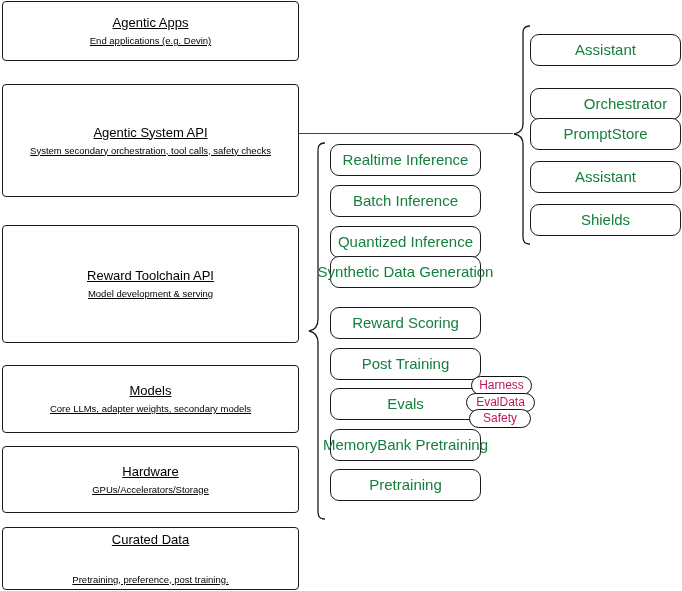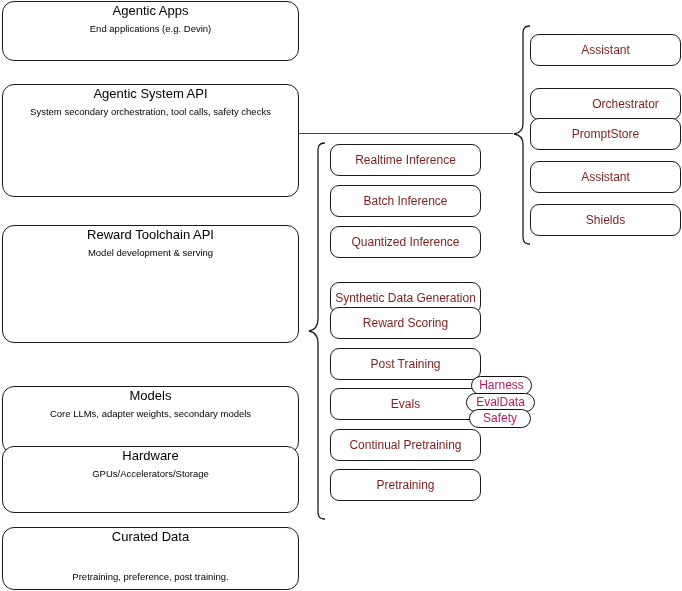"Agentic Apps" .box { border-radius: 12px -> 4px; justify-content: none -> center; text-decoration: none -> underline }
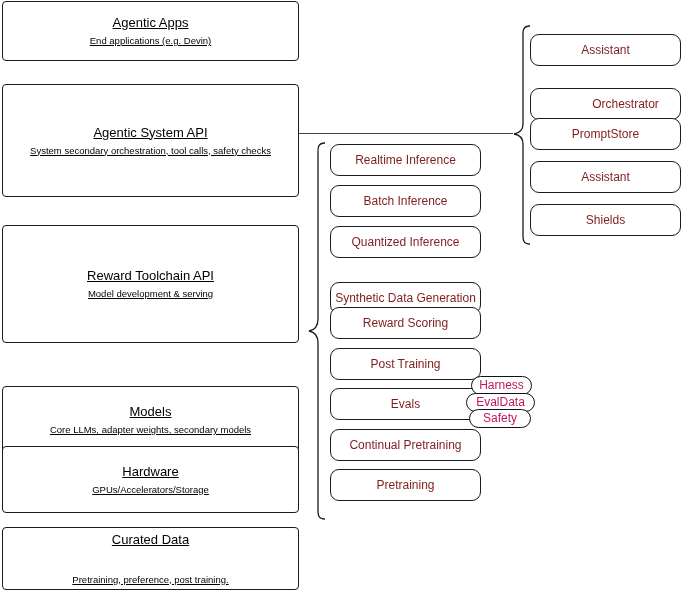"Assistant" .pill { color: #7f1d1d -> #15803d; font-size: 12px -> 15px }
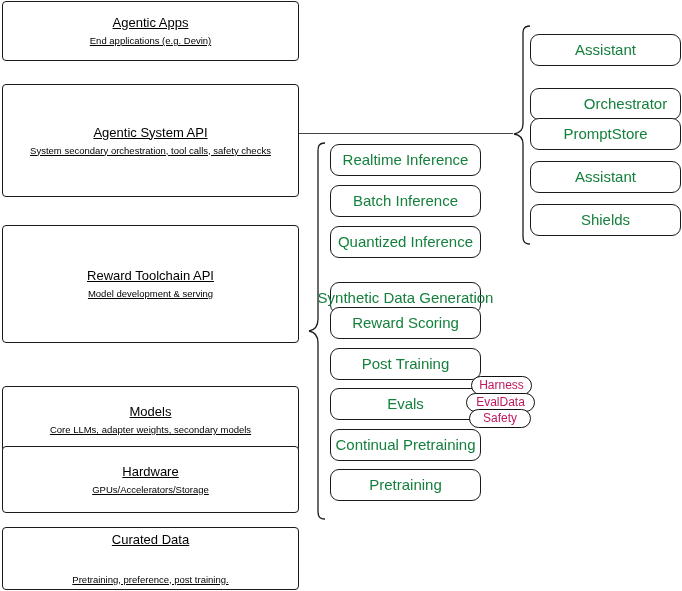"Synthetic Data Generation" div.pill { top: 282px -> 256px }
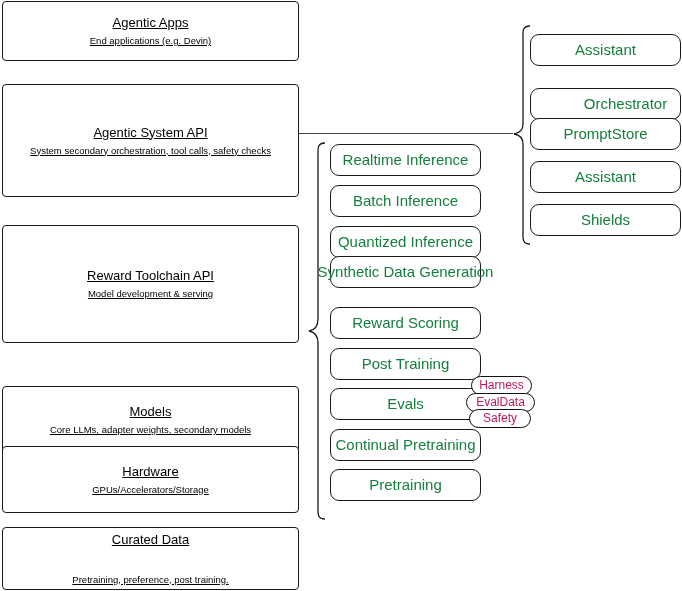"Models" div.box { top: 386px -> 365px }
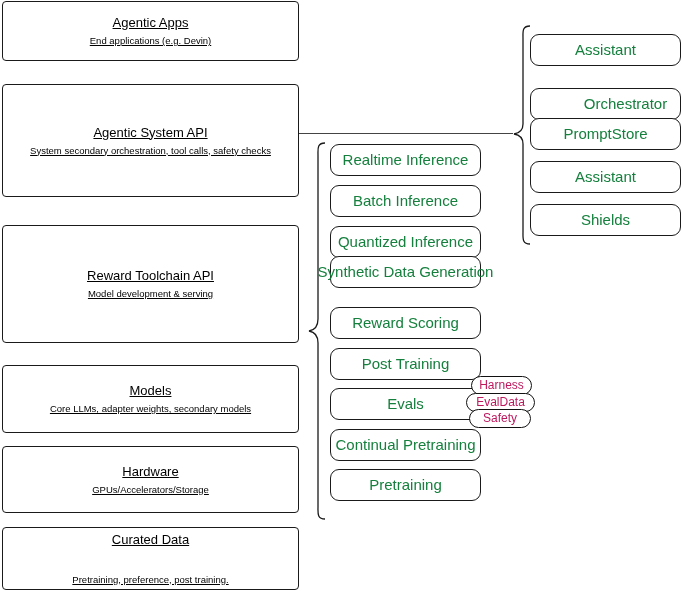"Continual Pretraining" span { text: Continual -> MemoryBank }
